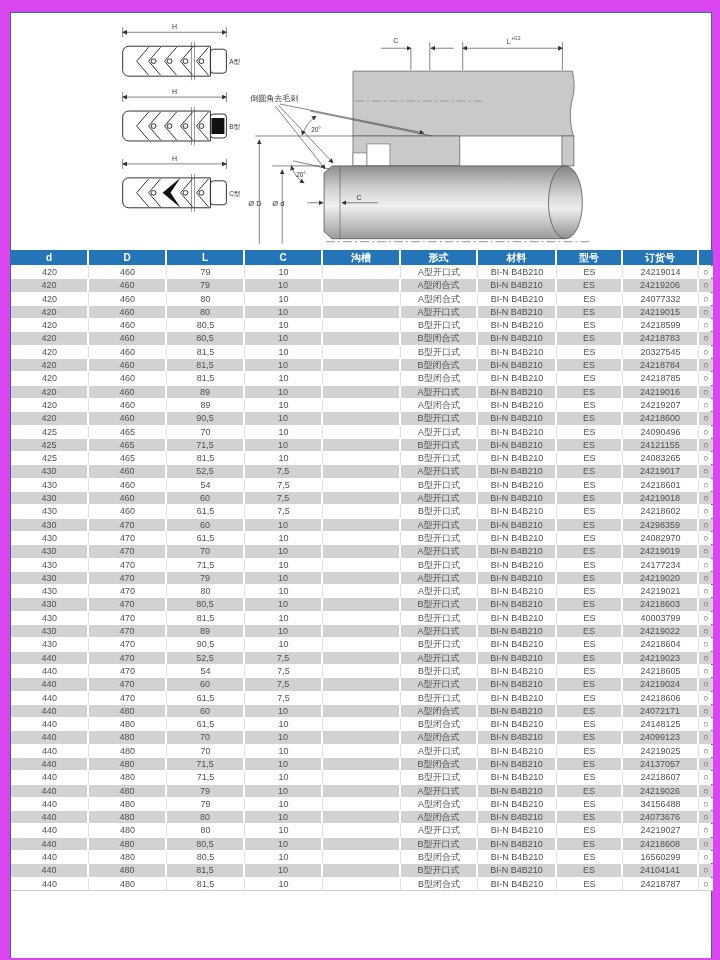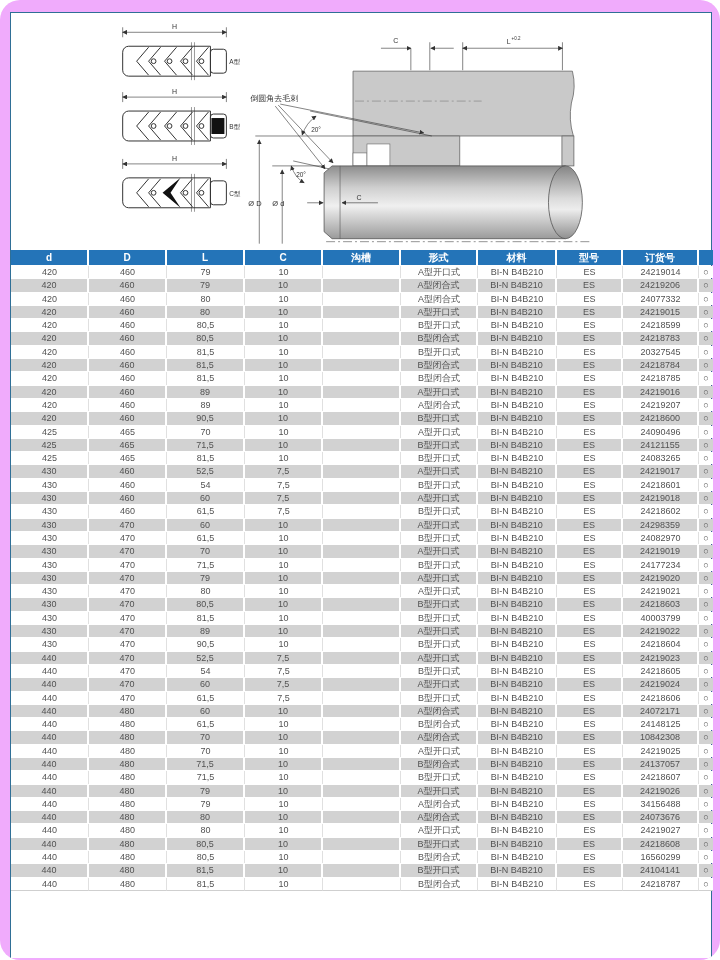"倒圆角去毛刺" .page { background: #f0abfc -> #d946ef; border-radius: 20px -> none }
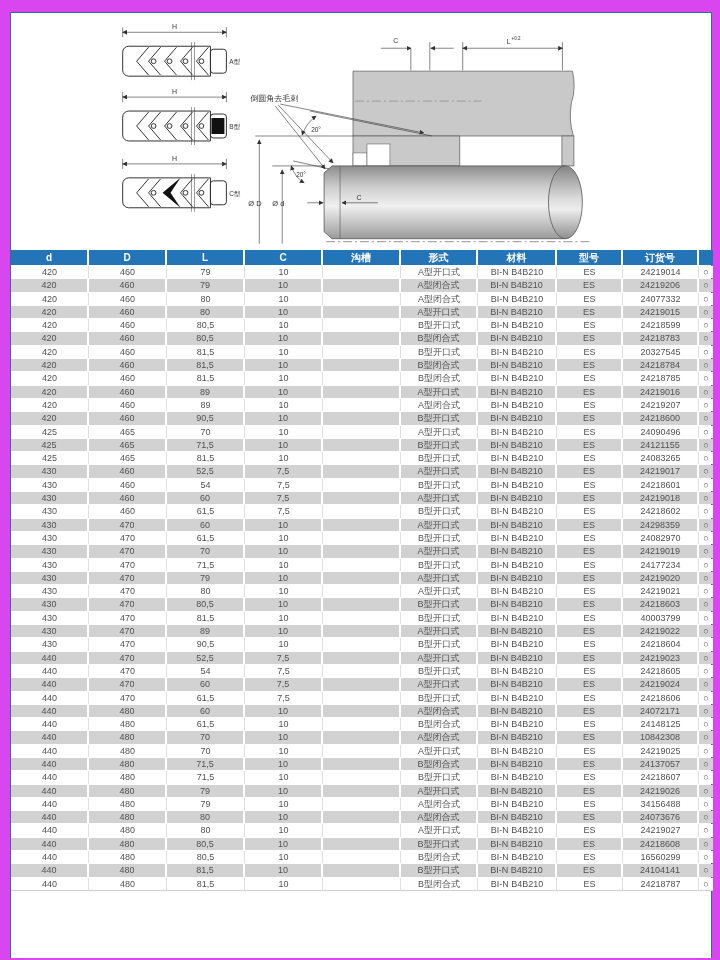"10842308" td { text: 10842308 -> 24099123 }
